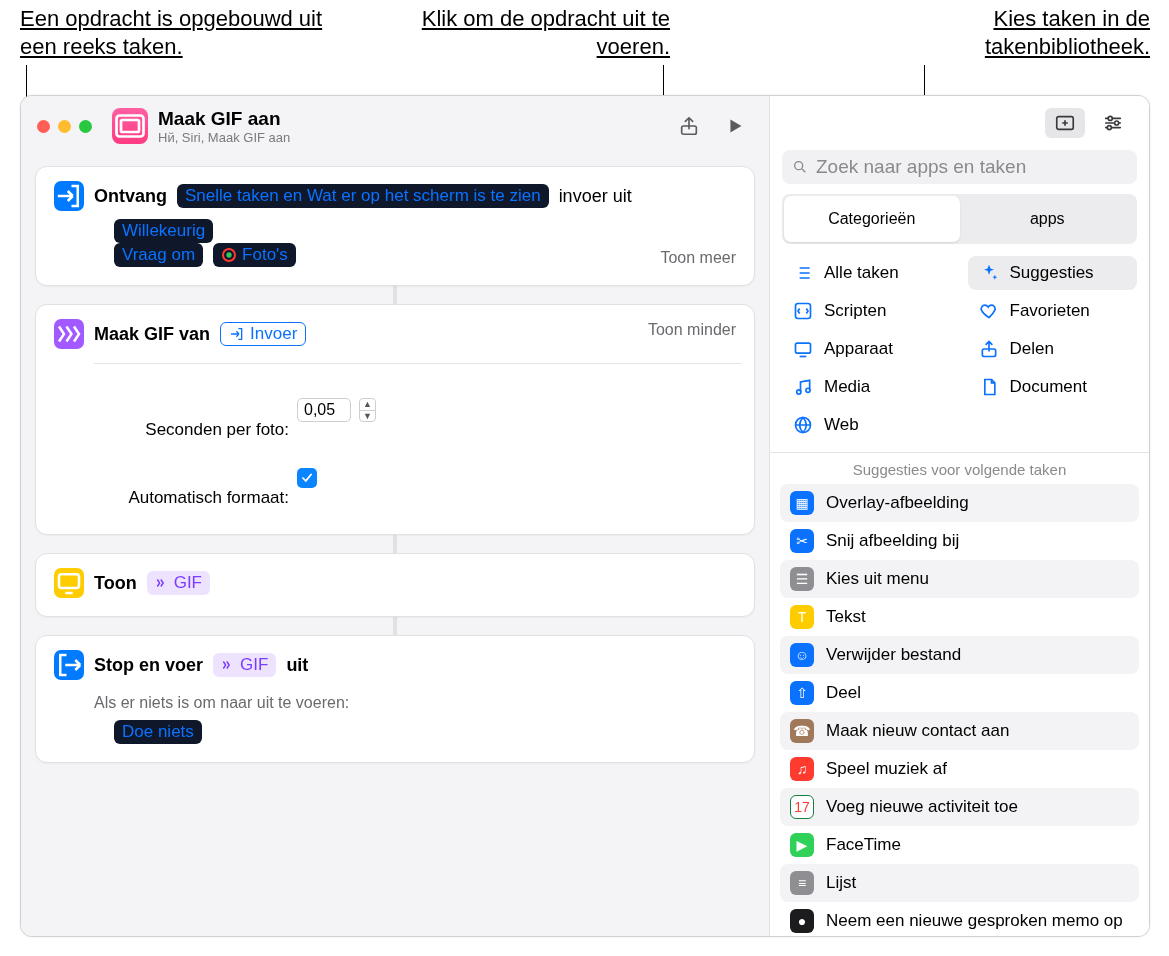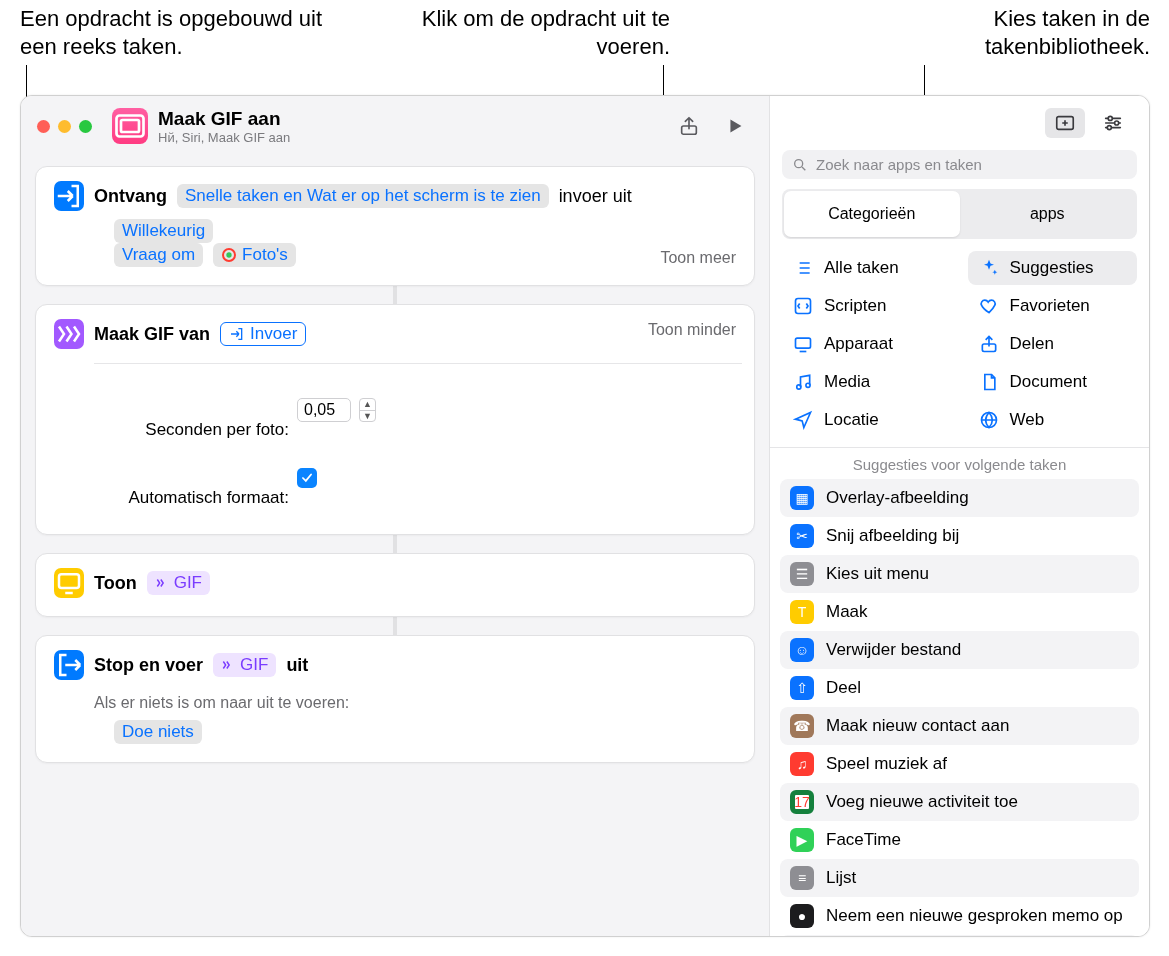"Een opdracht is opgebouwd uit" .callout { text-decoration: none -> underline }
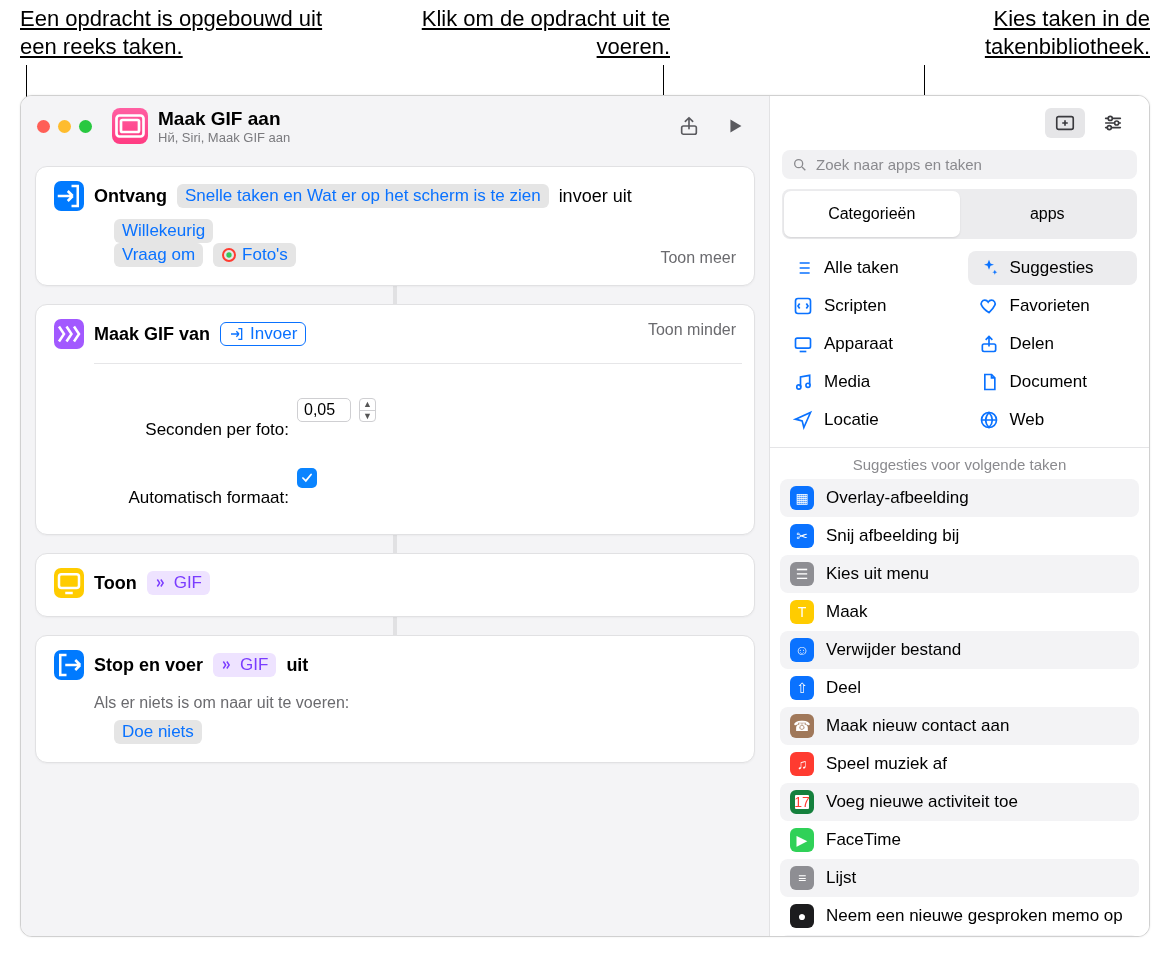"Zoek naar apps en taken" .search input { font-size: 15px -> 19px }
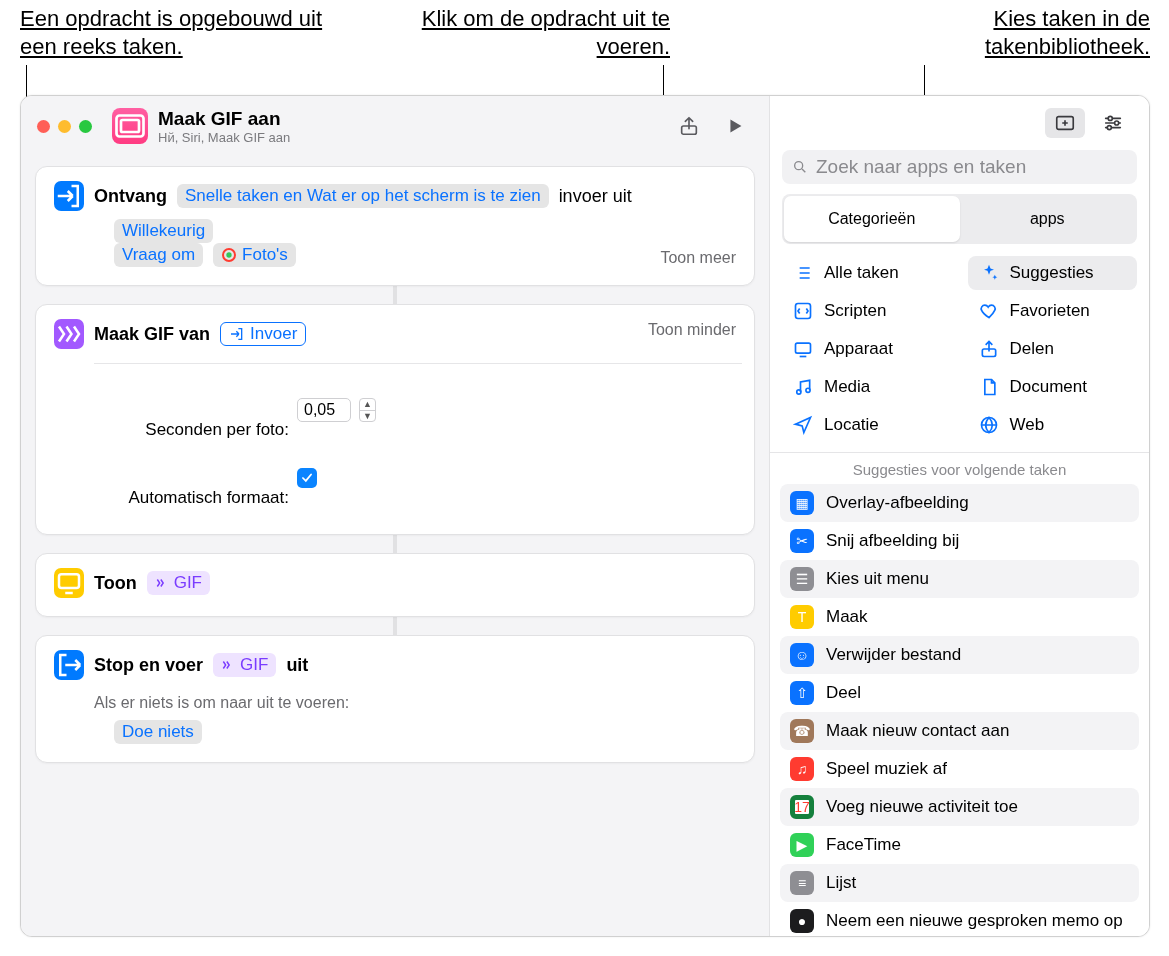"Snelle taken en Wat er" .token { background: #e5e5e5 -> #0f172a }
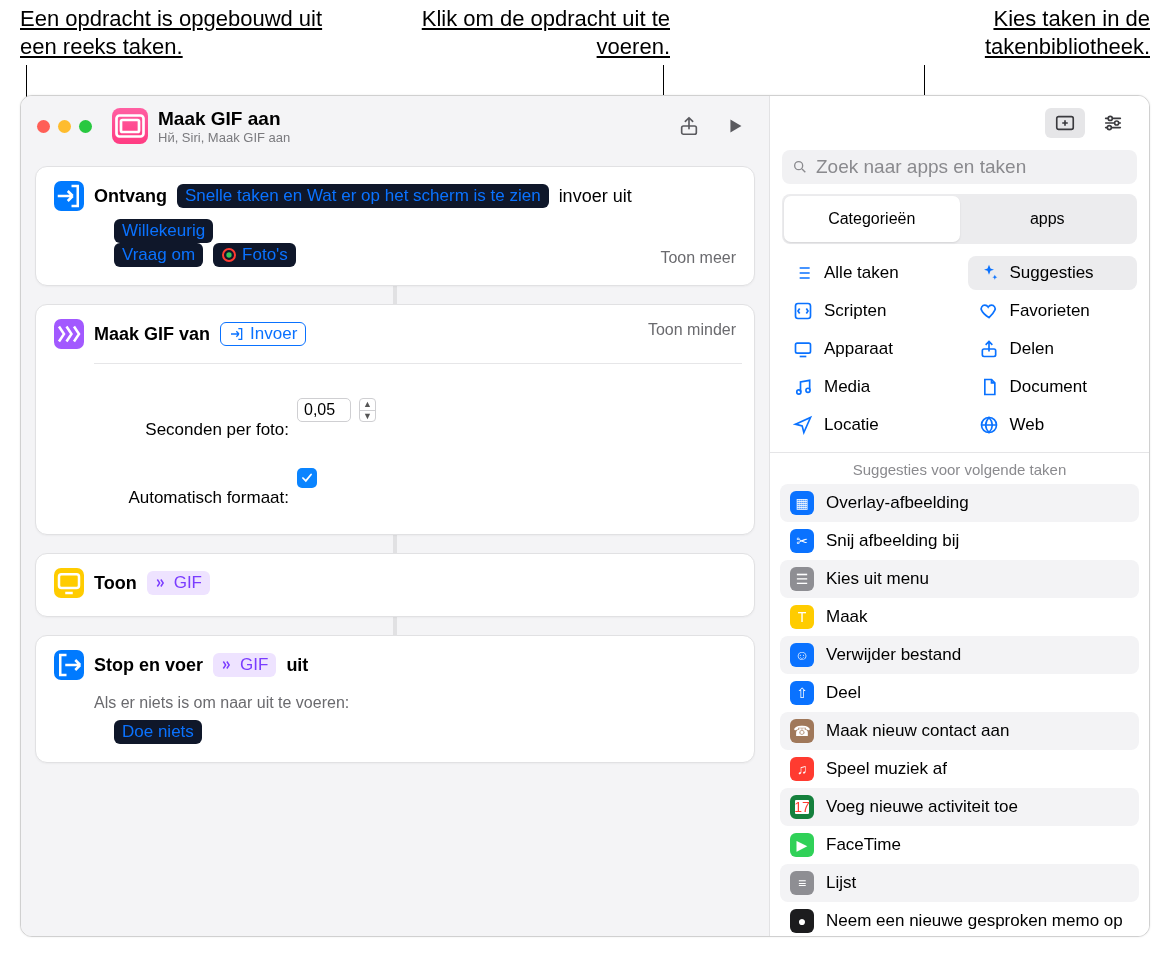"Locatie" div.cat { html: <div> <span> <svg> <path></path> </svg> </span> <span>Locatie</span> </div> -> none }
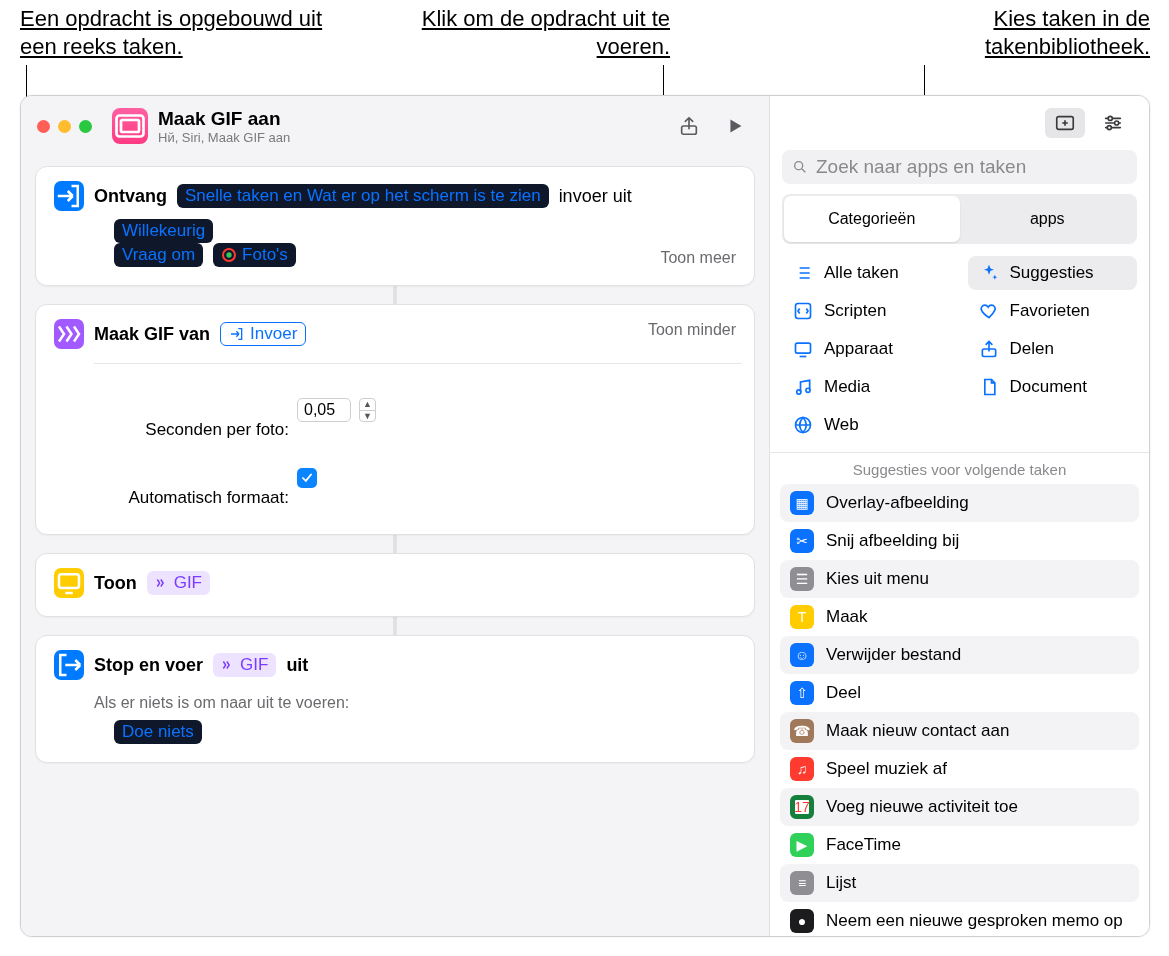"Maak" span { text: Maak -> Tekst }
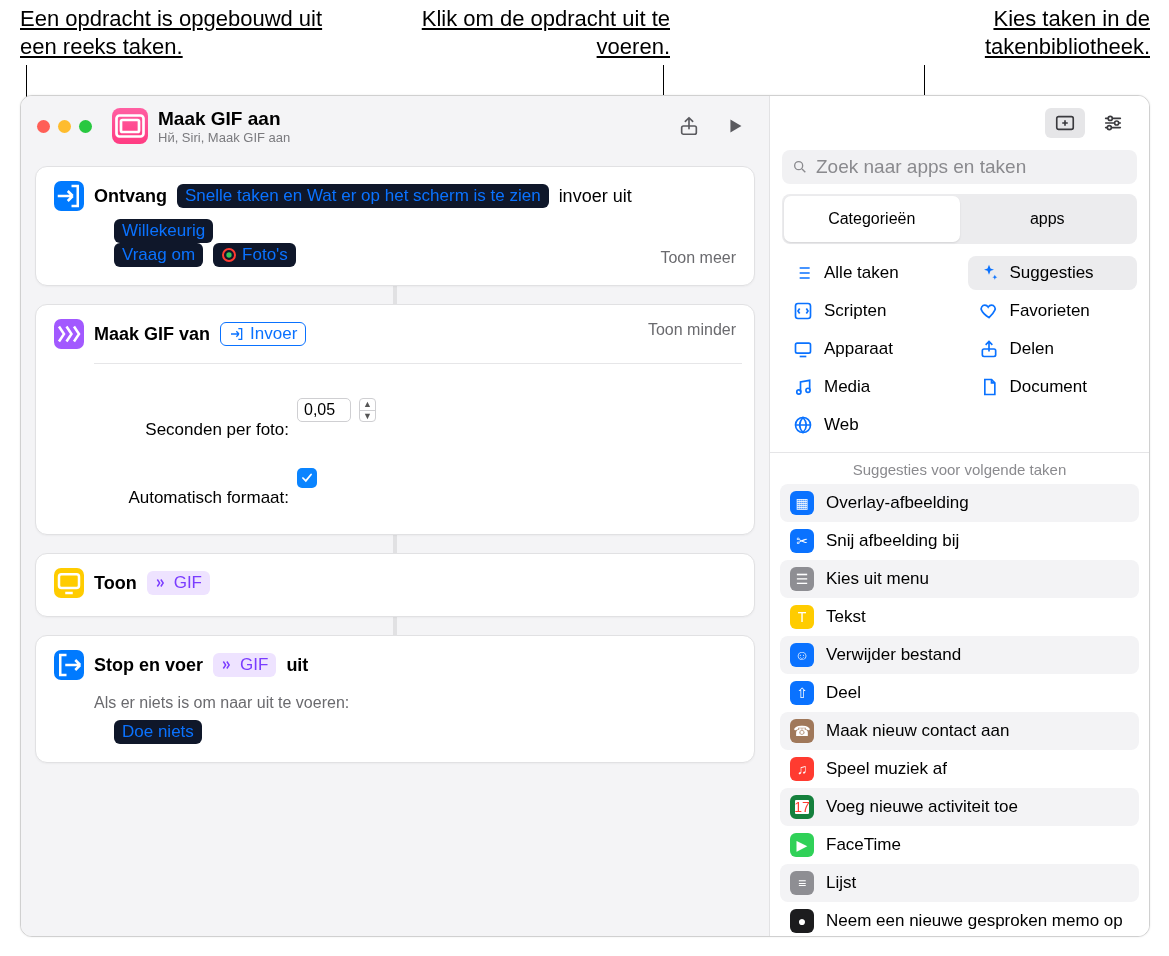"17" span.si { border: 5px solid #15803d -> 1px solid #15803d }
